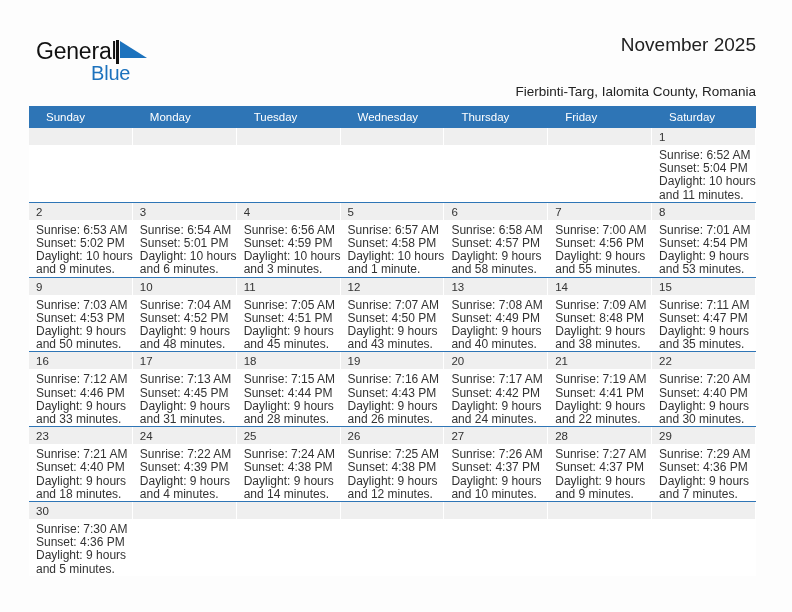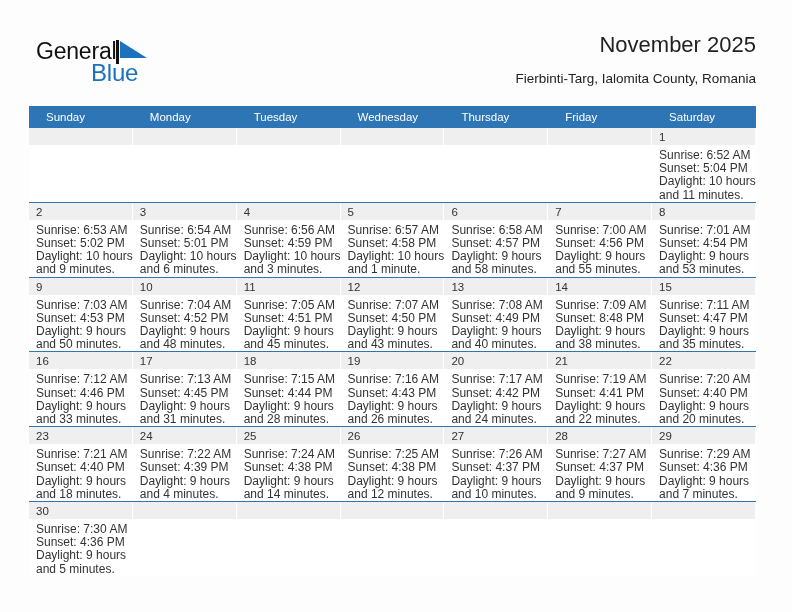"November 2025" .cal-title { font-size: 22px -> 19px }
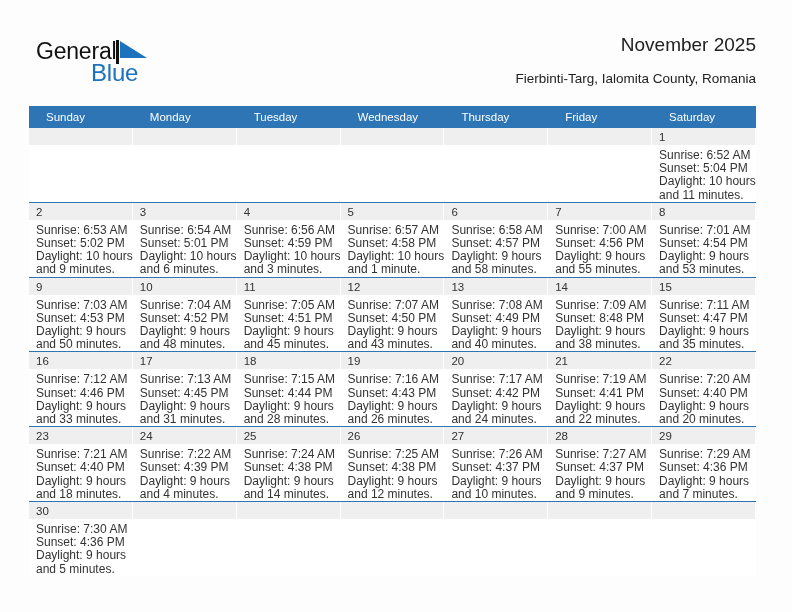"Blue" .logo-blue { font-size: 24px -> 20px }
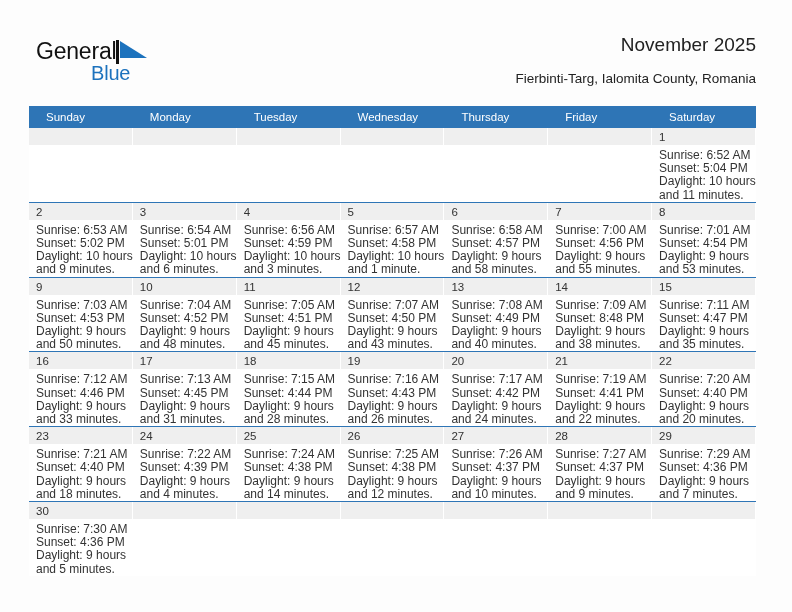"Fierbinti-Targ, Ialomita County, Romania" .cal-subtitle { margin-top: 10px -> 23px }
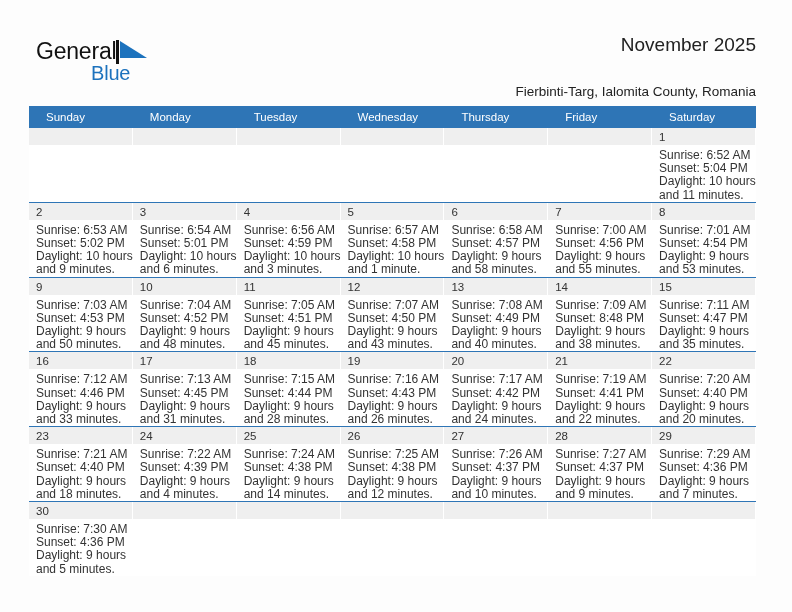"and 20 minutes." div { text: 20 -> 30 }
